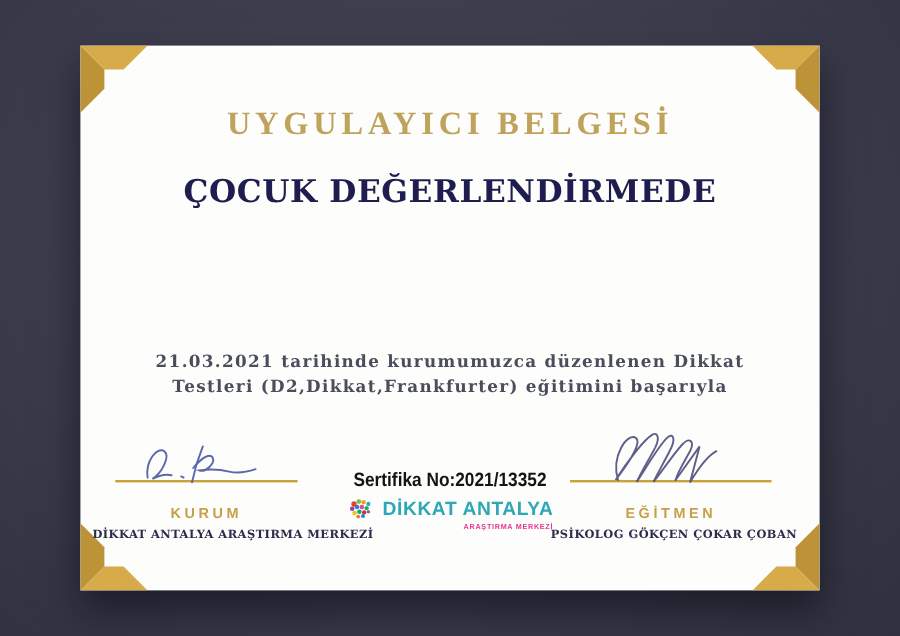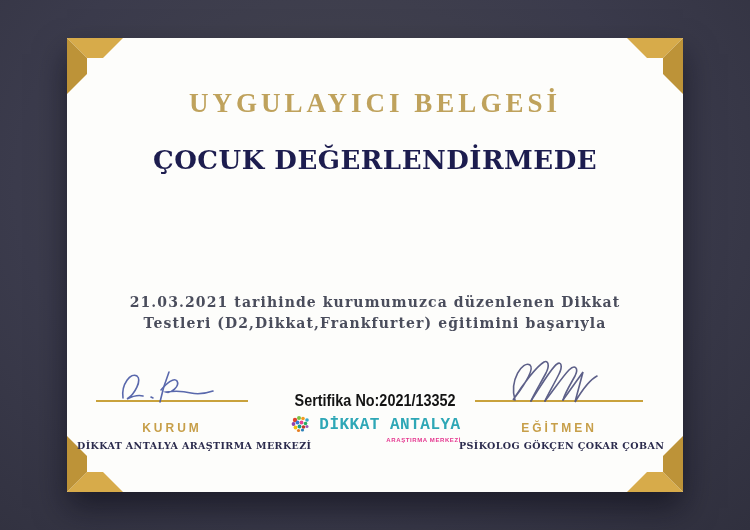"DİKKAT ANTALYA" .logo-text { font-family: Liberation Mono, monospace -> Liberation Sans, sans-serif }
